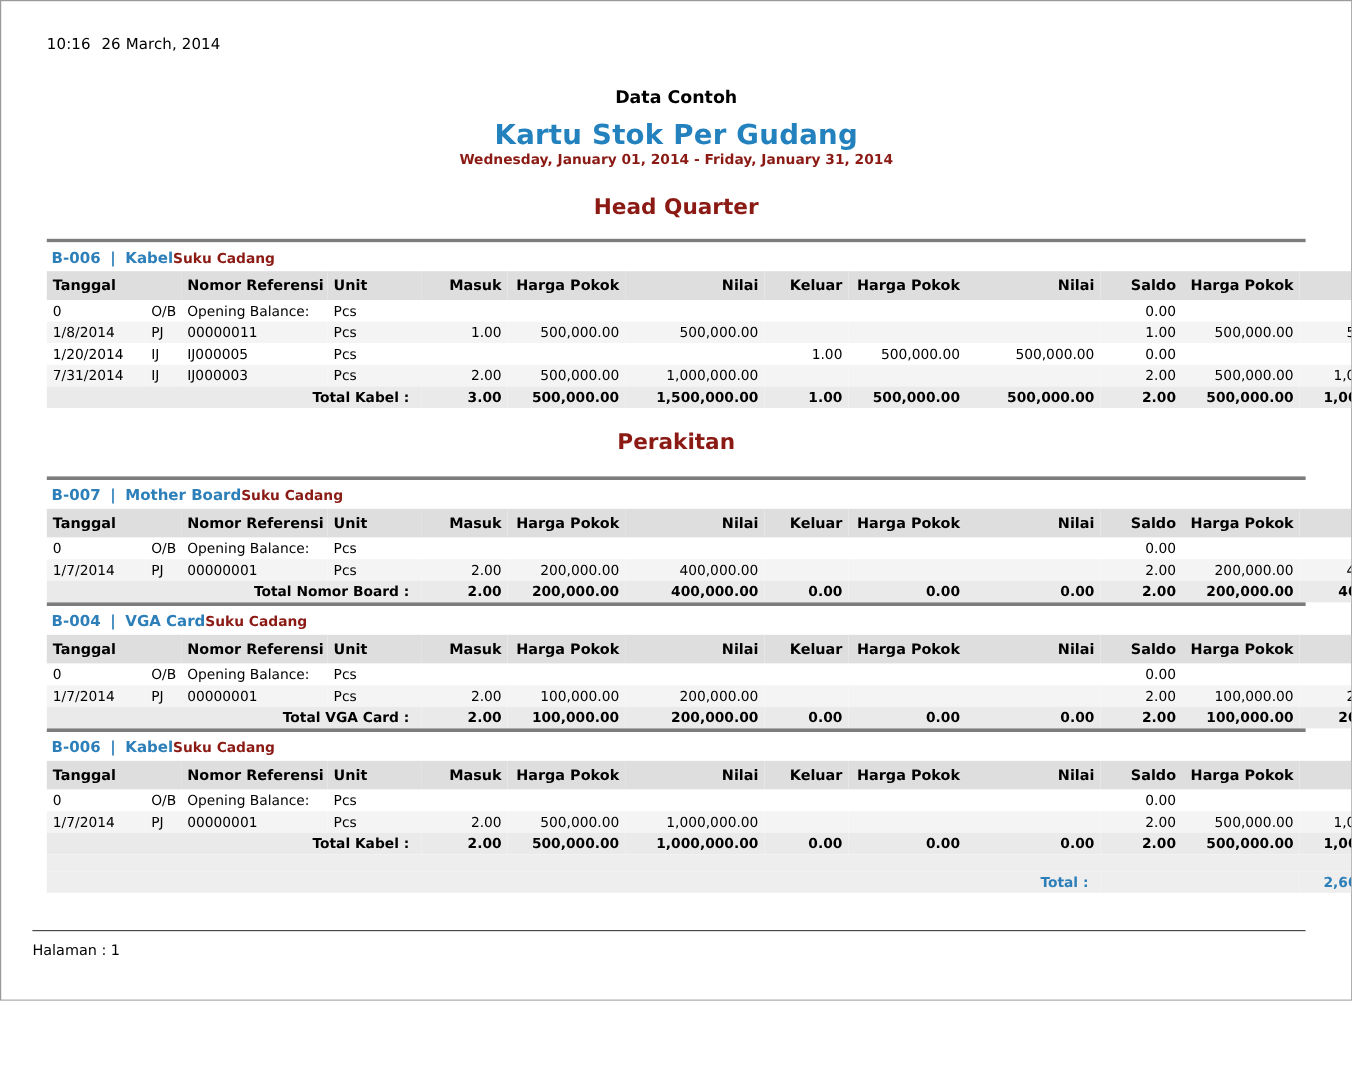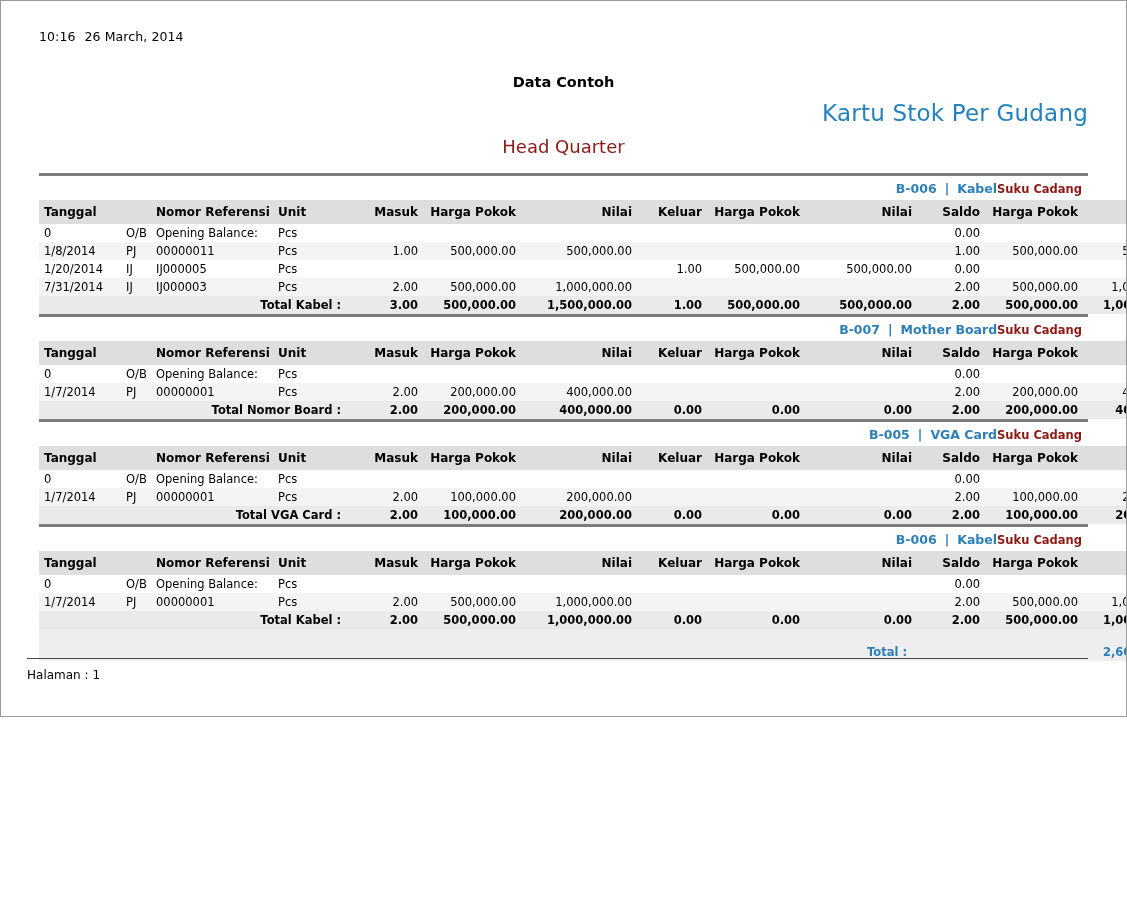"10:16 26 March, 2014" #page { height: 717px -> 834px }
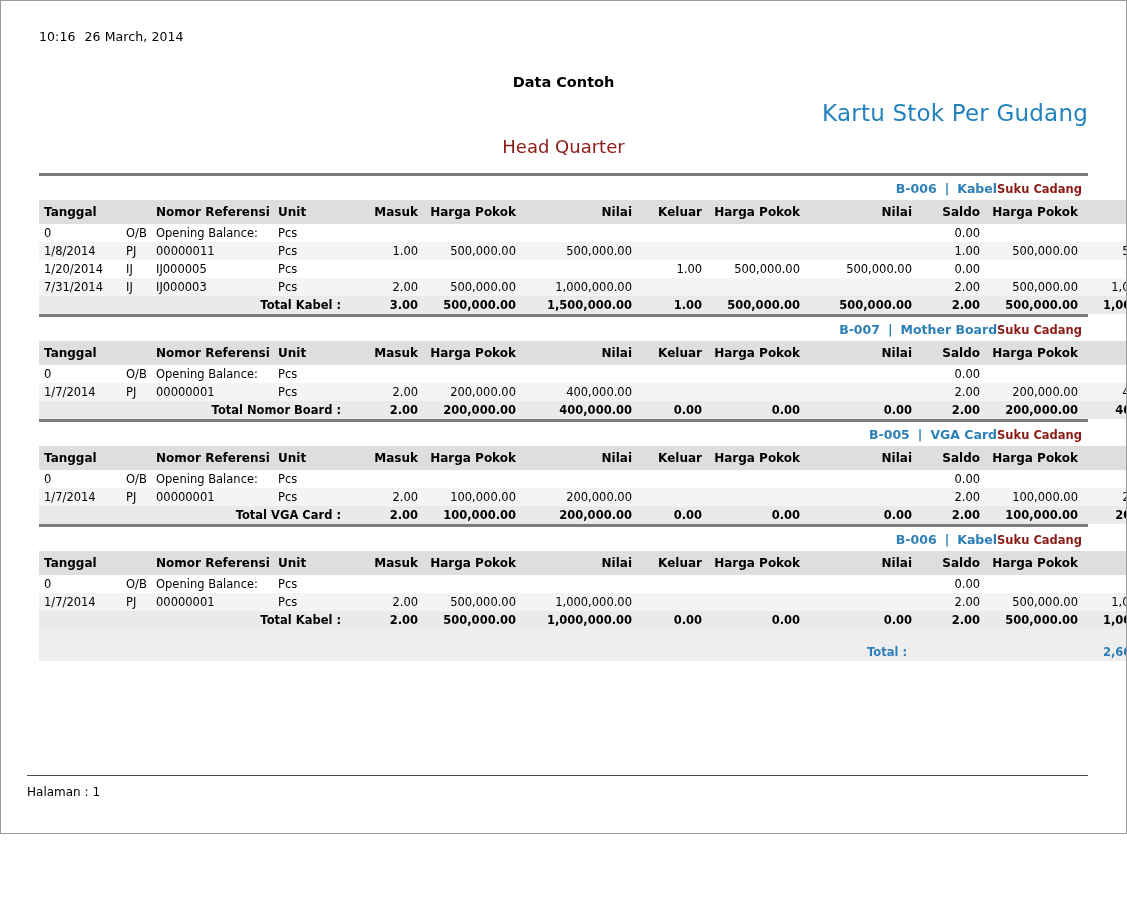"Kartu Stok Per Gudang" .rpt-title { font-weight: normal -> bold; margin-bottom: 10px -> 0; text-align: right -> center }
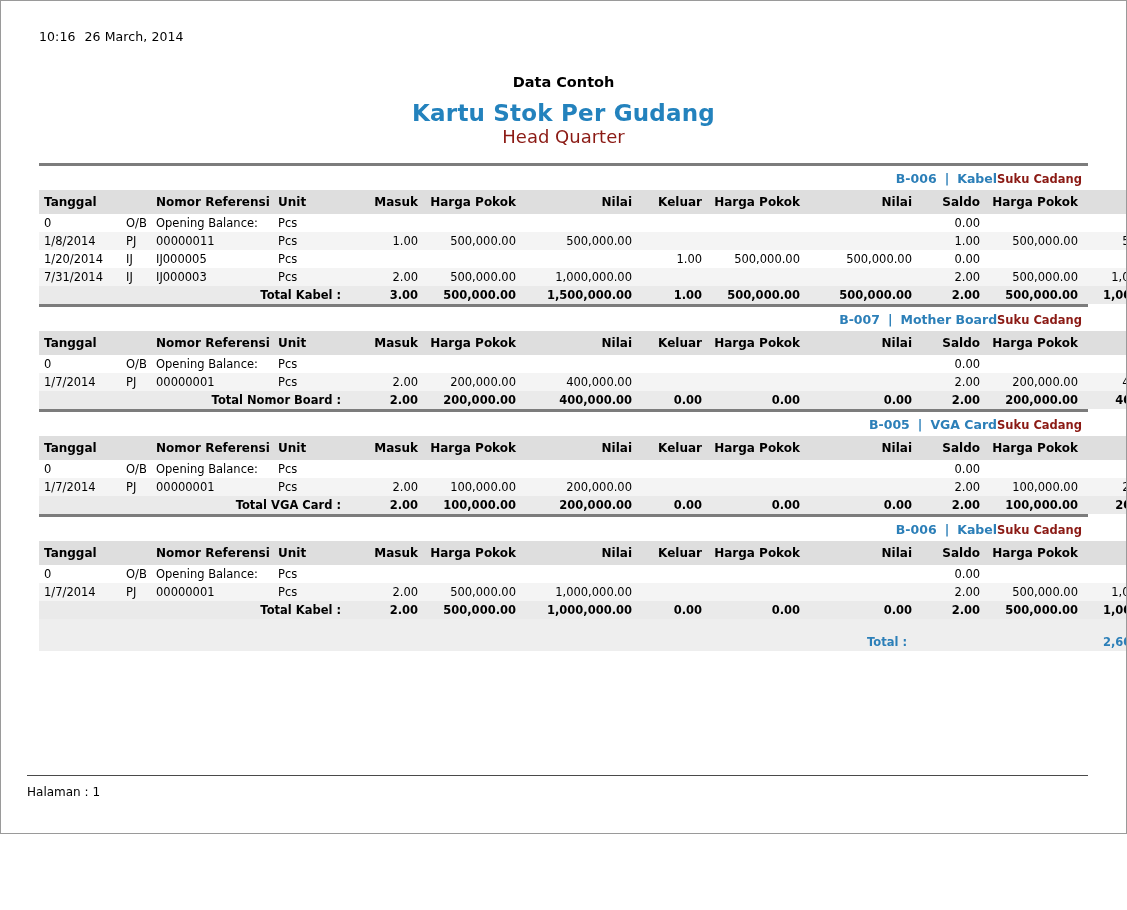"Wednesday, January 01, 2014 -" div.rpt-period { html: none -> <div>Wednesday, January 01, 2014 - Friday, January 31, 2014</div> }
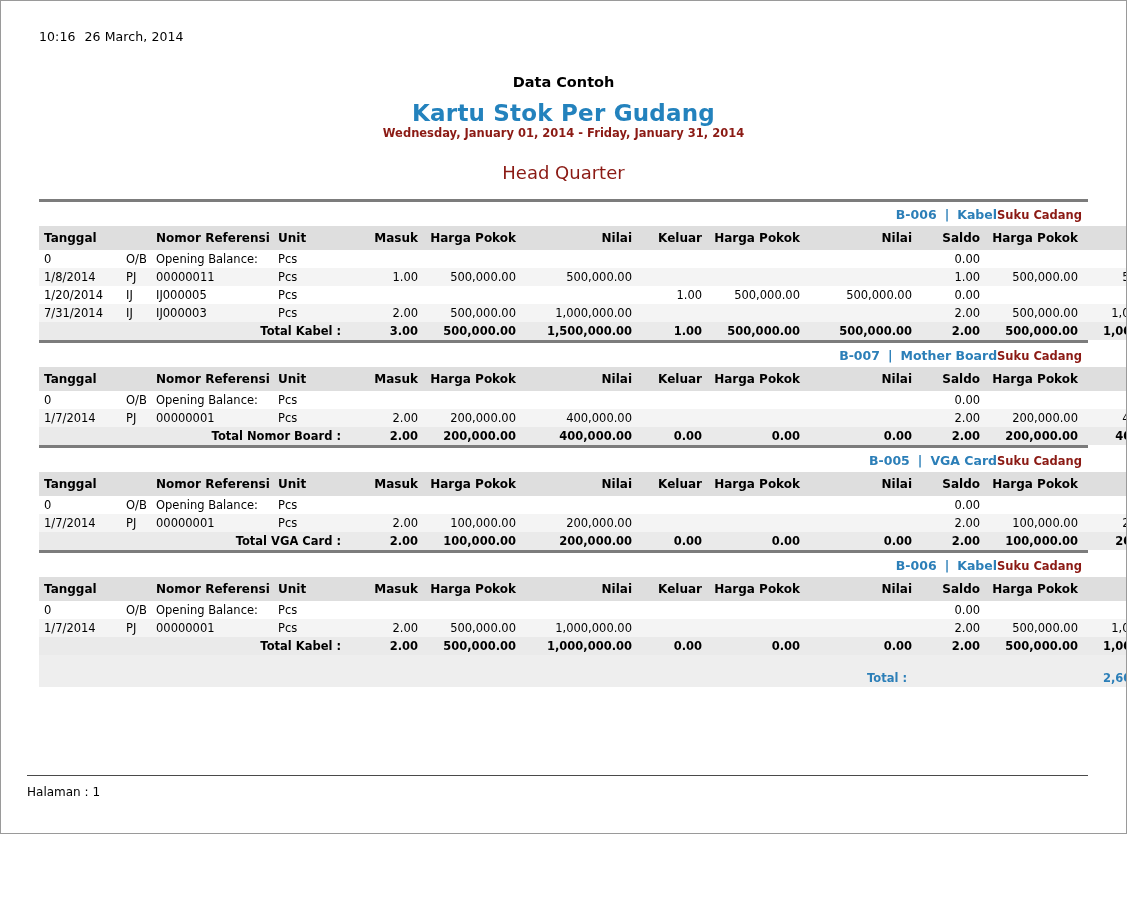"Head Quarter" .group-title { font-weight: normal -> bold }
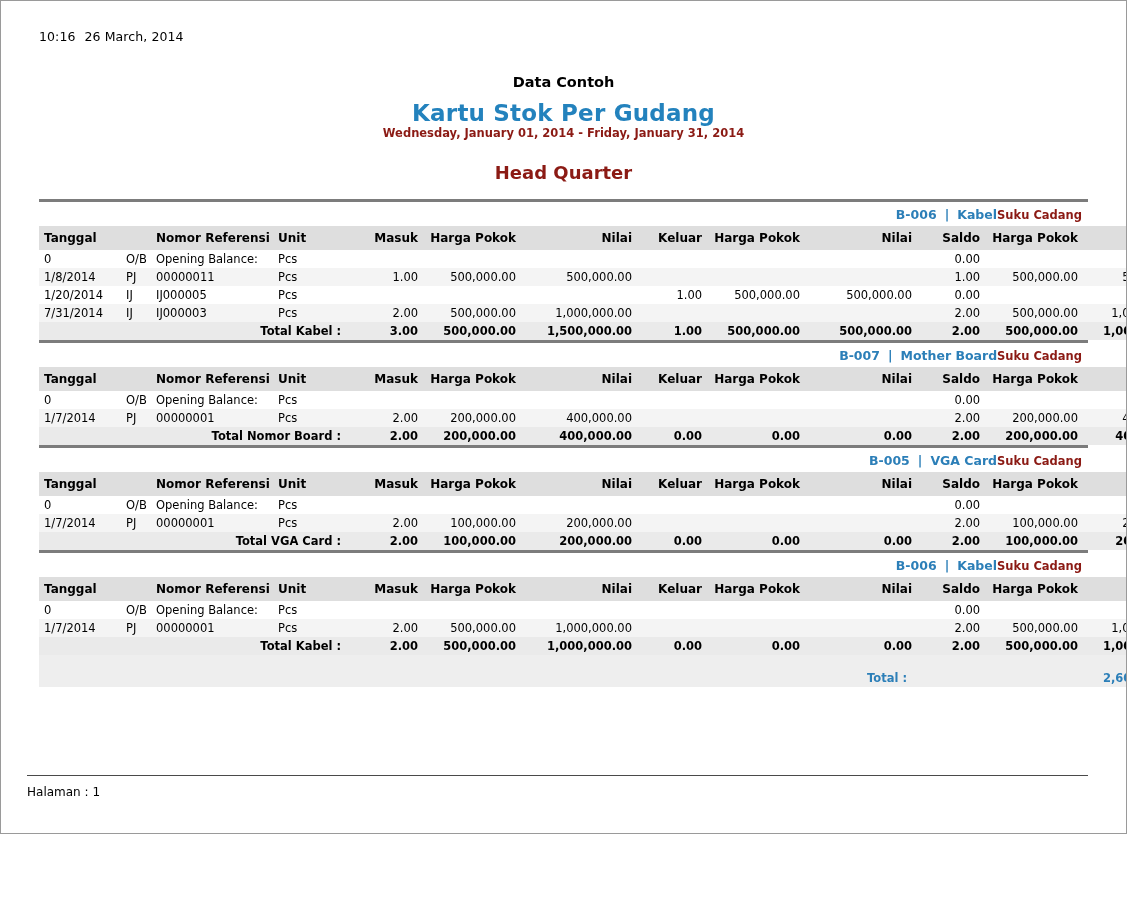"B-006 | Kabel" .block-headline { justify-content: flex-end -> flex-start }
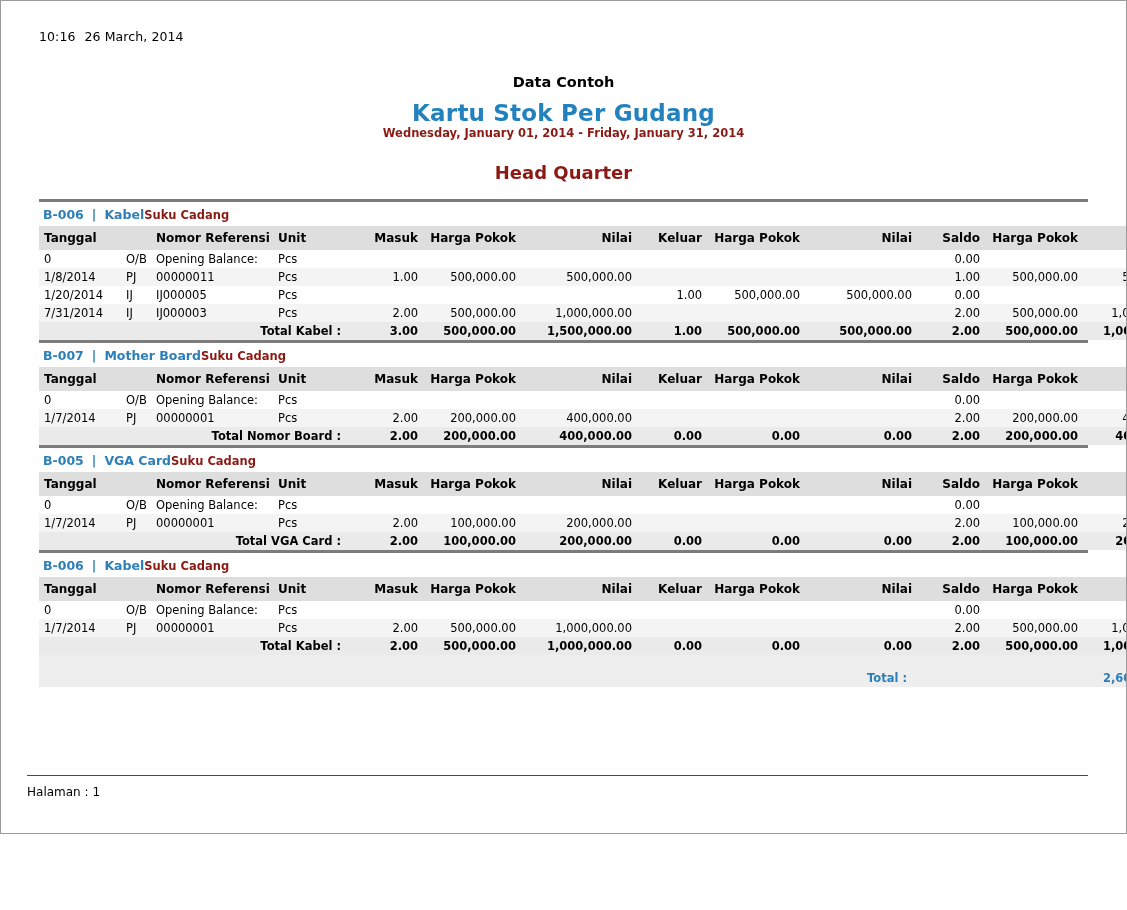"Perakitan" div.group-title { html: none -> <div>Perakitan</div> }
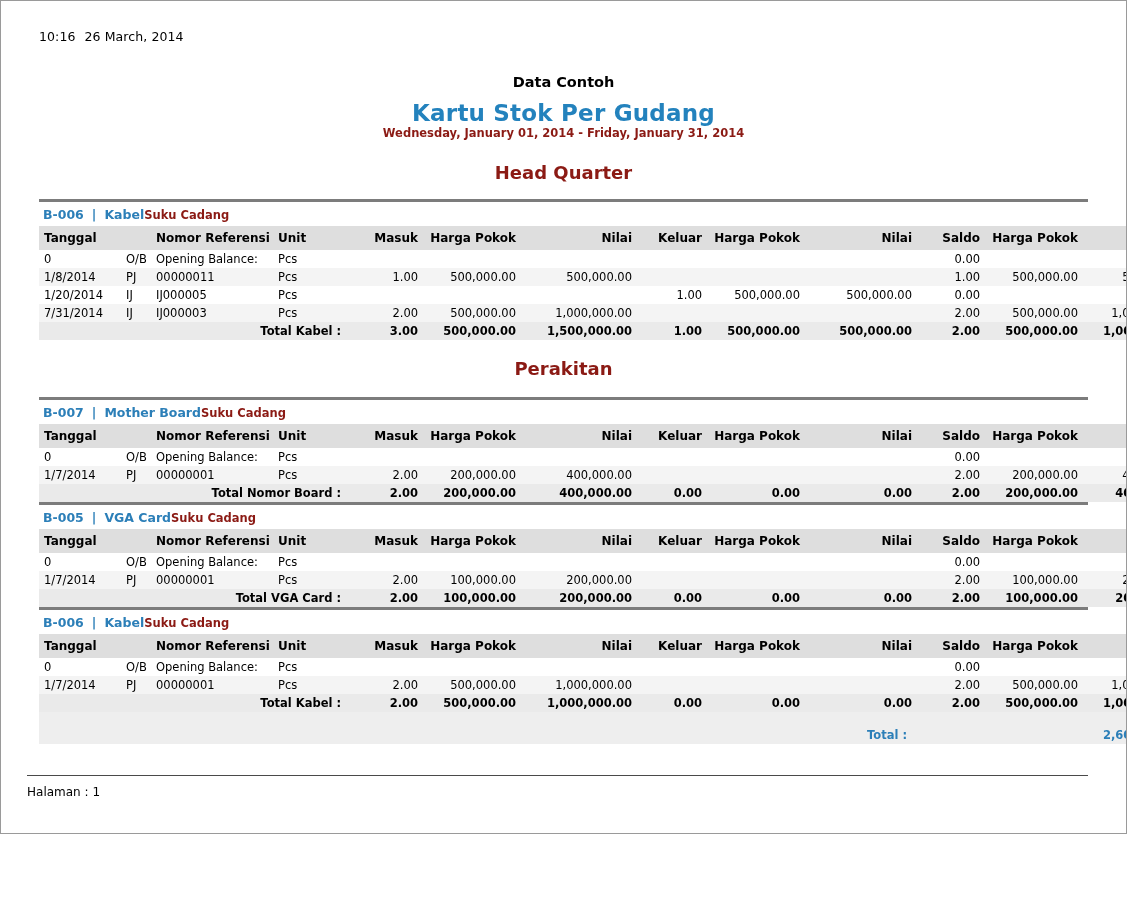"B-005" span { text: B-005 -> B-004 }
